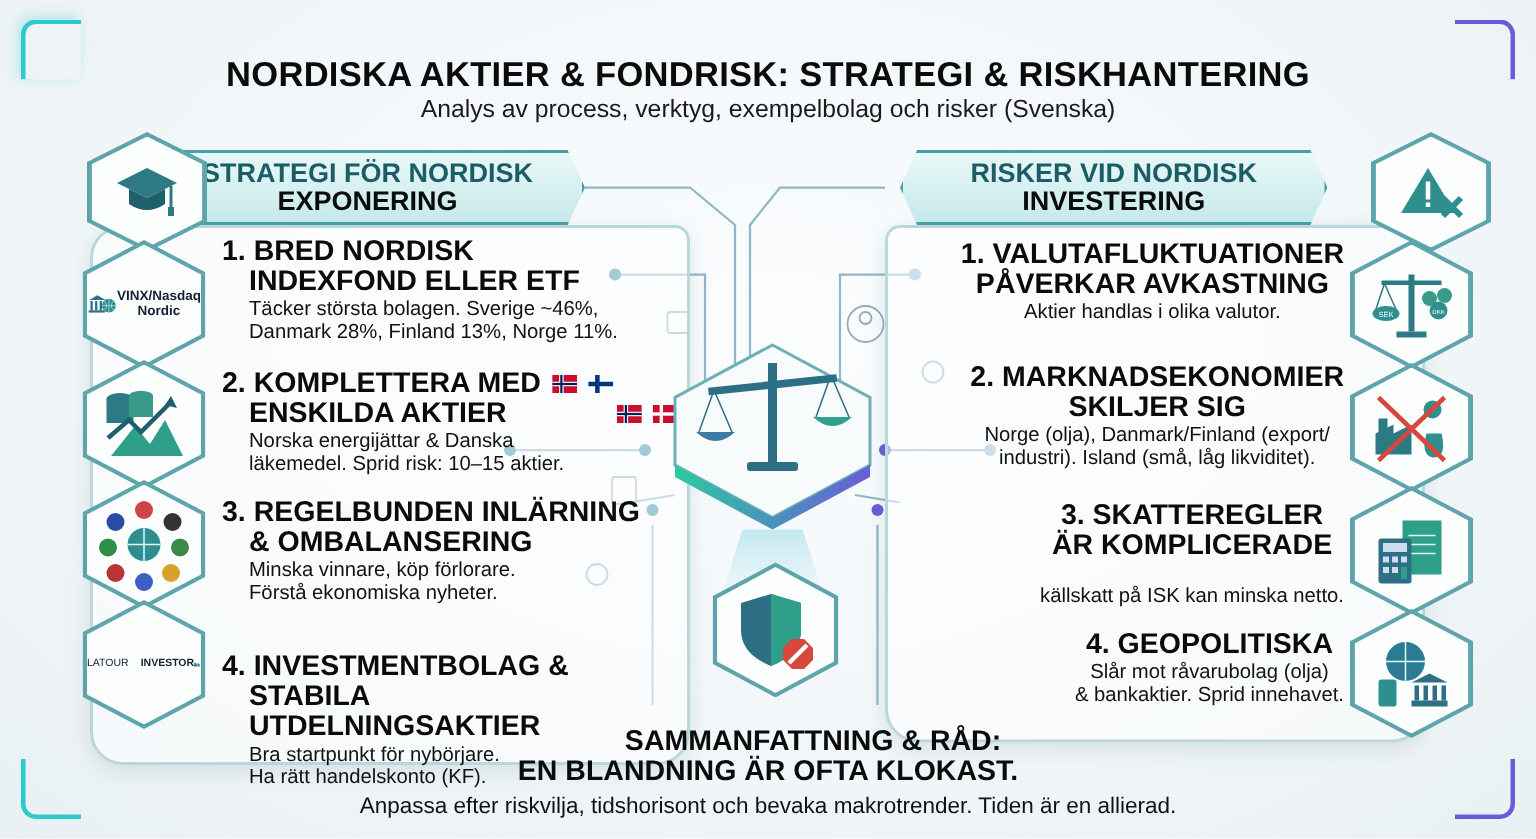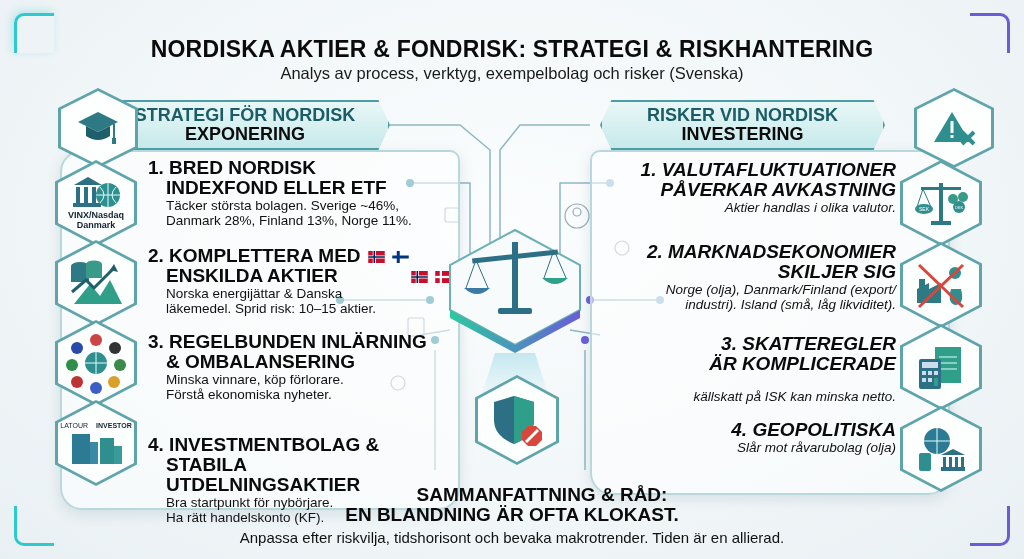"1. VALUTAFLUKTUATIONER" .item.r { font-style: italic -> none; text-align: right -> center }
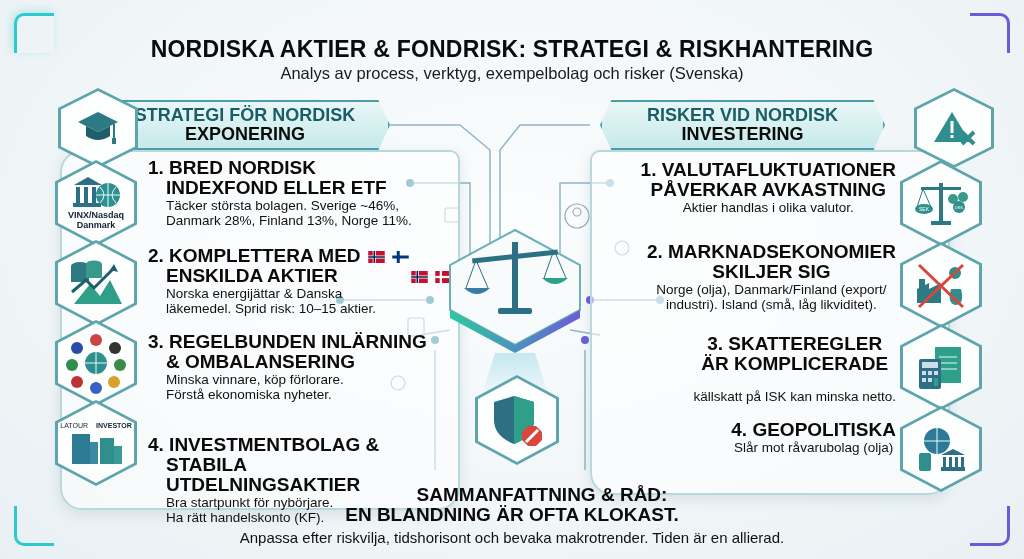"VINX/Nasdaq" .hex .inner { flex-direction: column -> row }
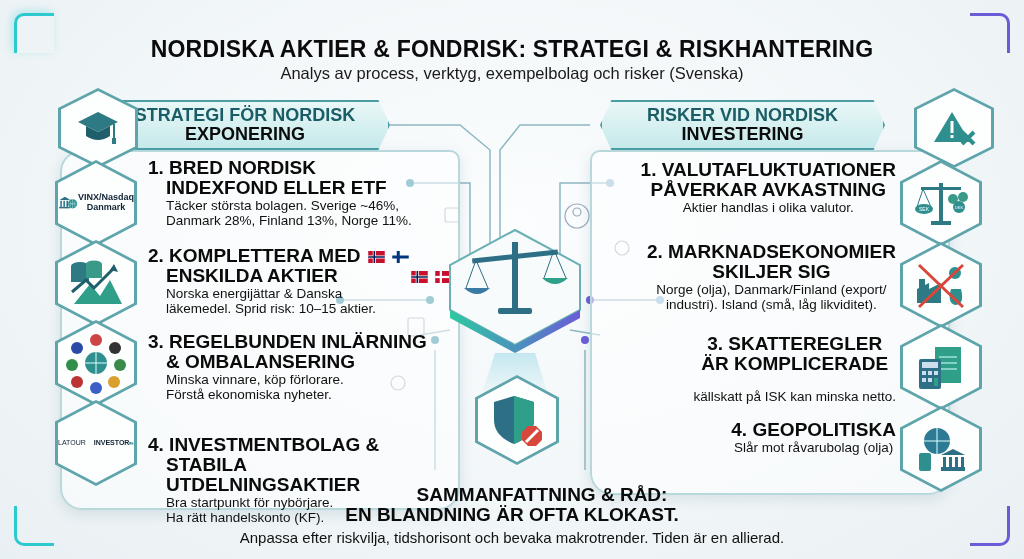"Danmark" span { text: Danmark -> Nordic }
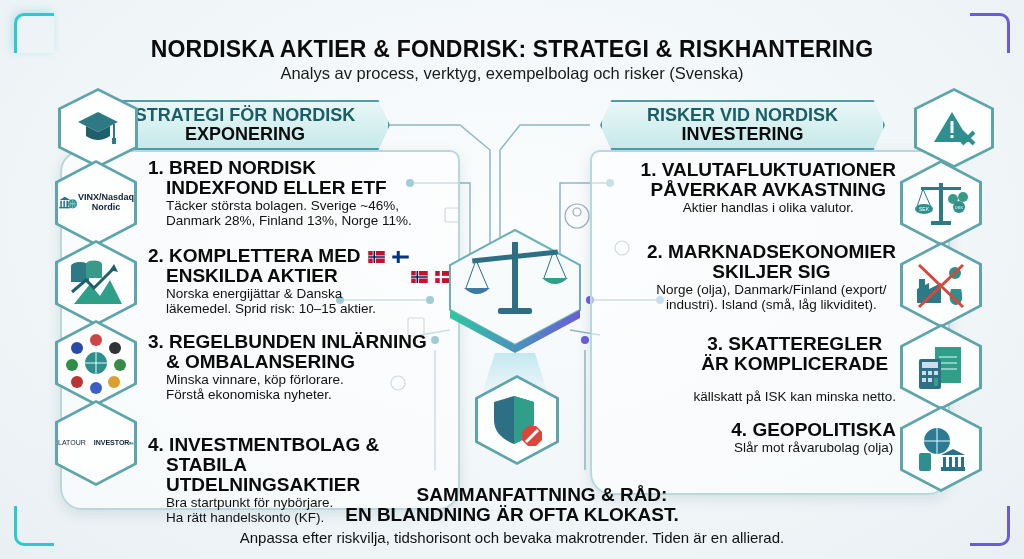"& bankaktier. Sprid innehavet." span { html: none -> <span>&amp; bankaktier. Sprid innehavet.</span> }
